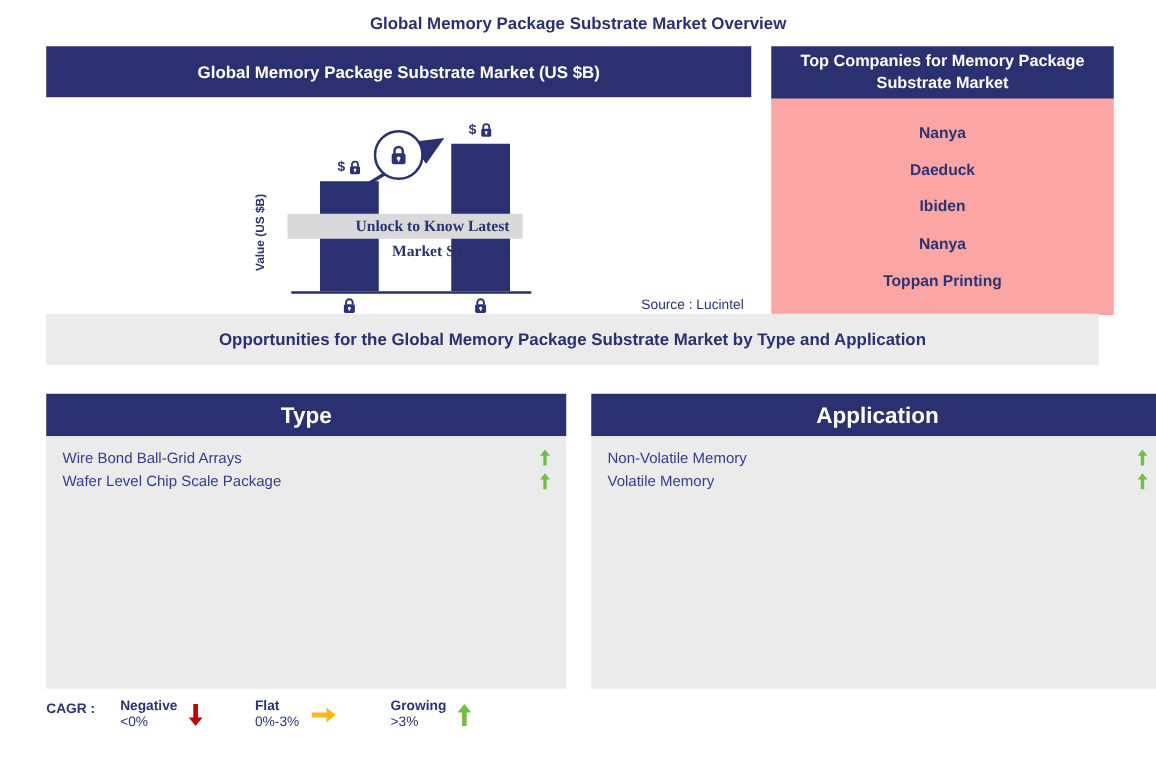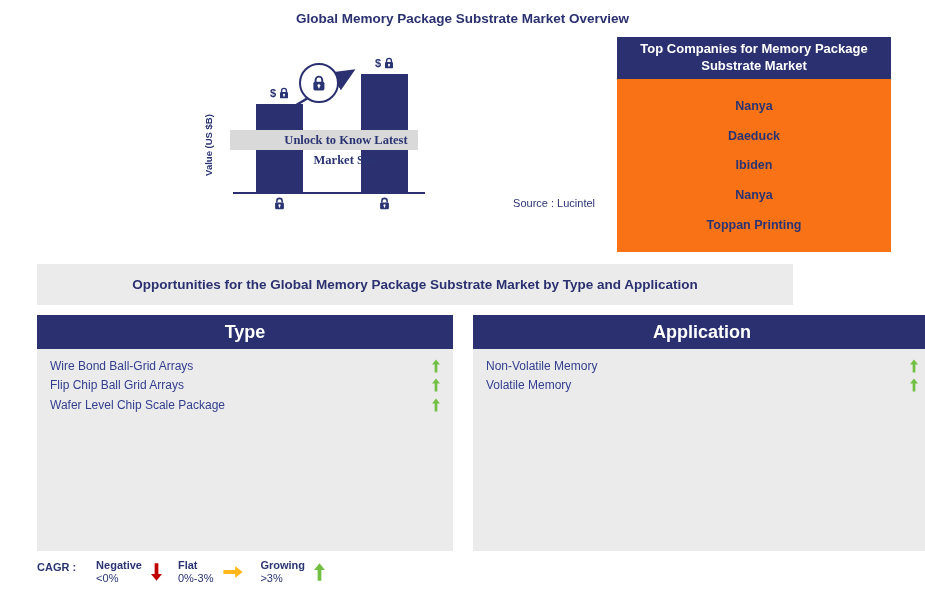"Global Memory Package Substrate Market (US" div.panel-header { html: none -> <div>Global Memory Package Substrate Market (US $B)</div> }
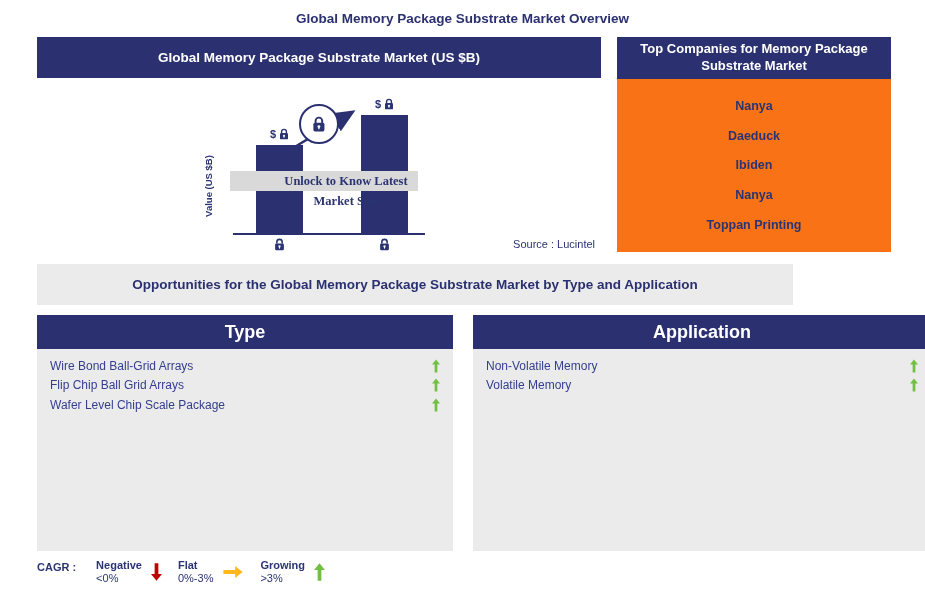"Nanya" .companies-body { background: #f97316 -> #fca5a5 }
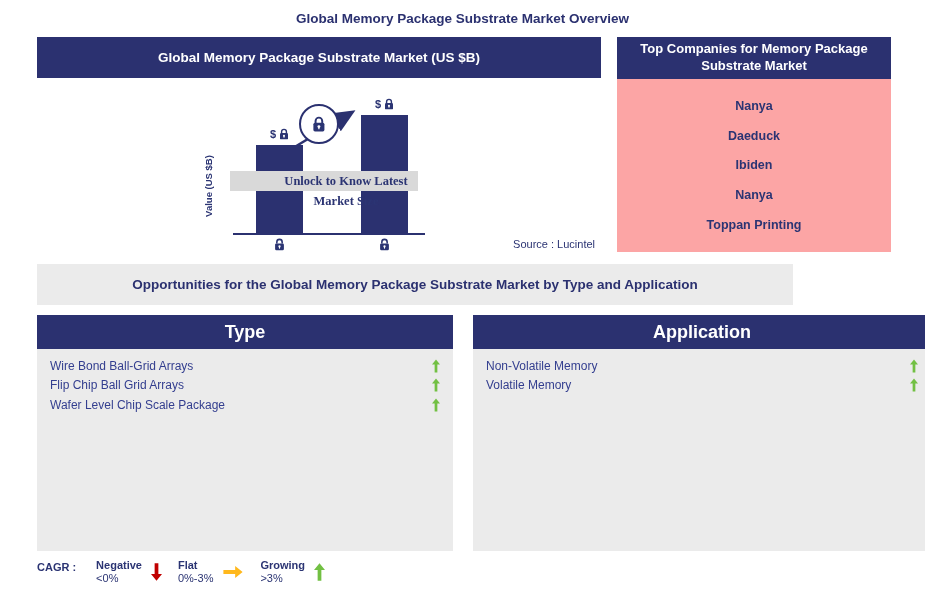"Opportunities for the Global Memory" .opportunities-band { top: 264px -> 251px; width: 756px -> 842px }
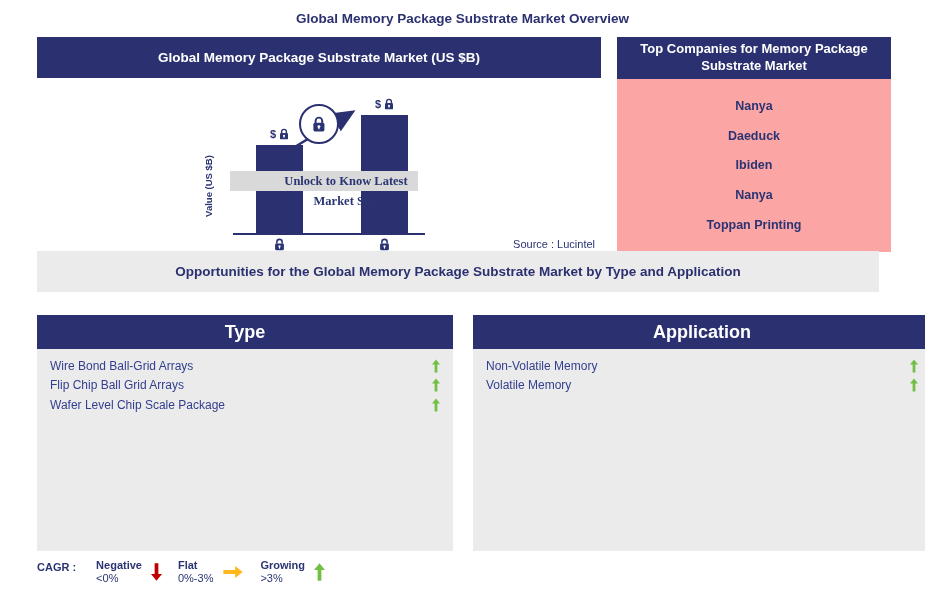"Flip Chip Ball Grid Arrays" div.op-row { html: <div> <span>Flip Chip Ball Grid Arrays</span> <svg> <use></use> </svg> </div> -> none }
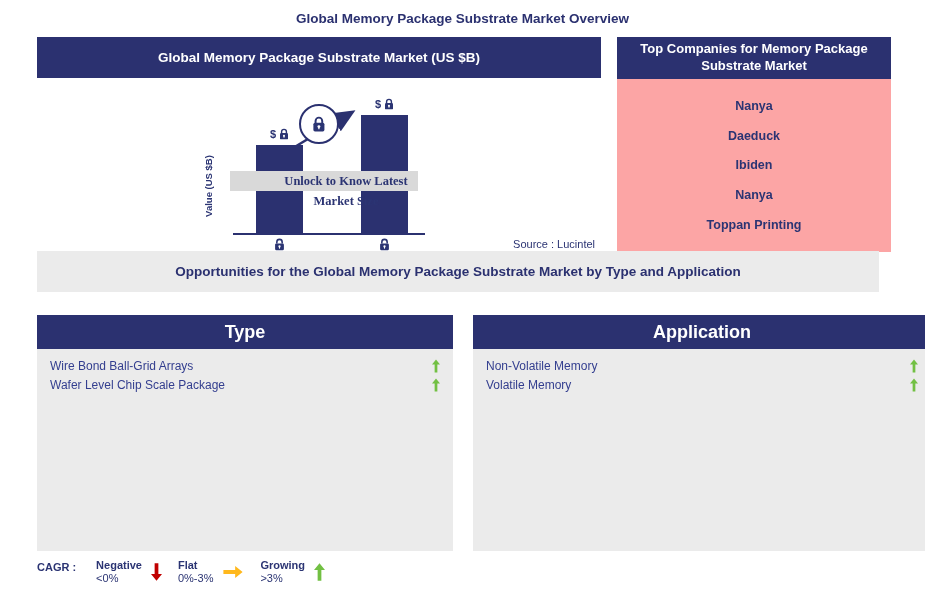"Negative" div { gap: none -> 26px }
